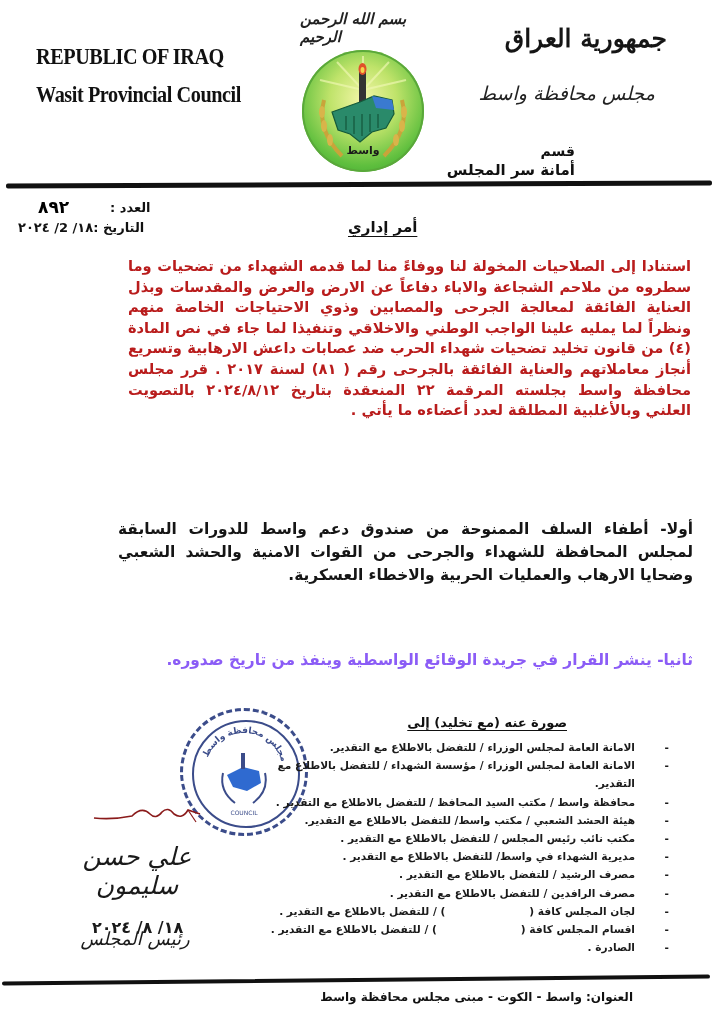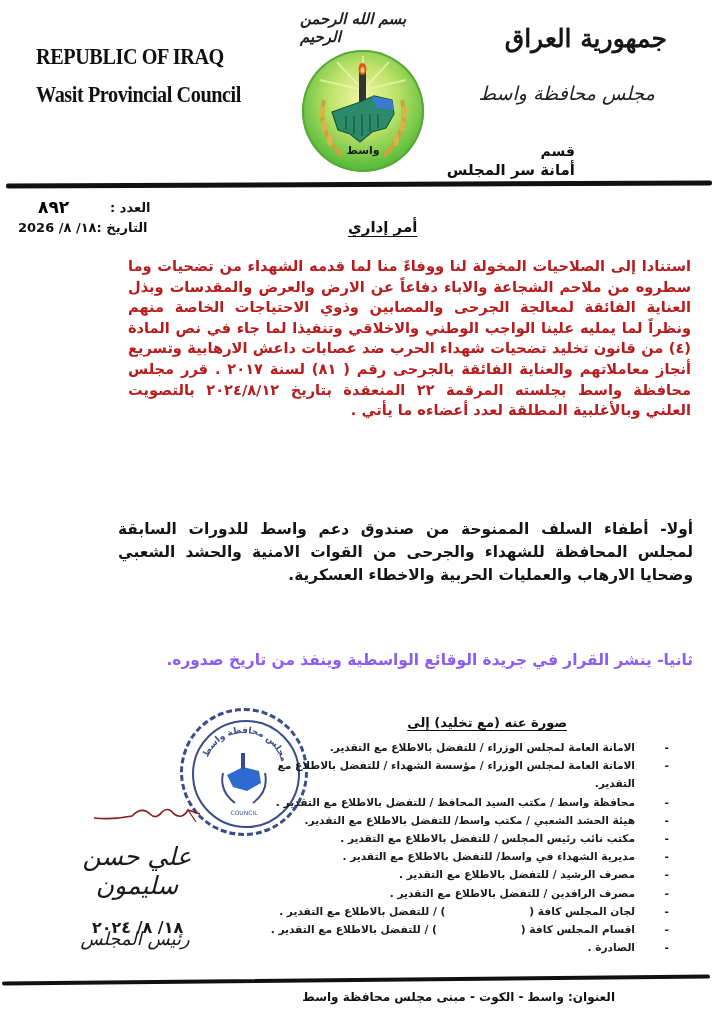"التاريخ :١٨/ ٨/ 2026" div.abs { text: ٨/ 2026 -> 2/ ٢٠٢٤ }
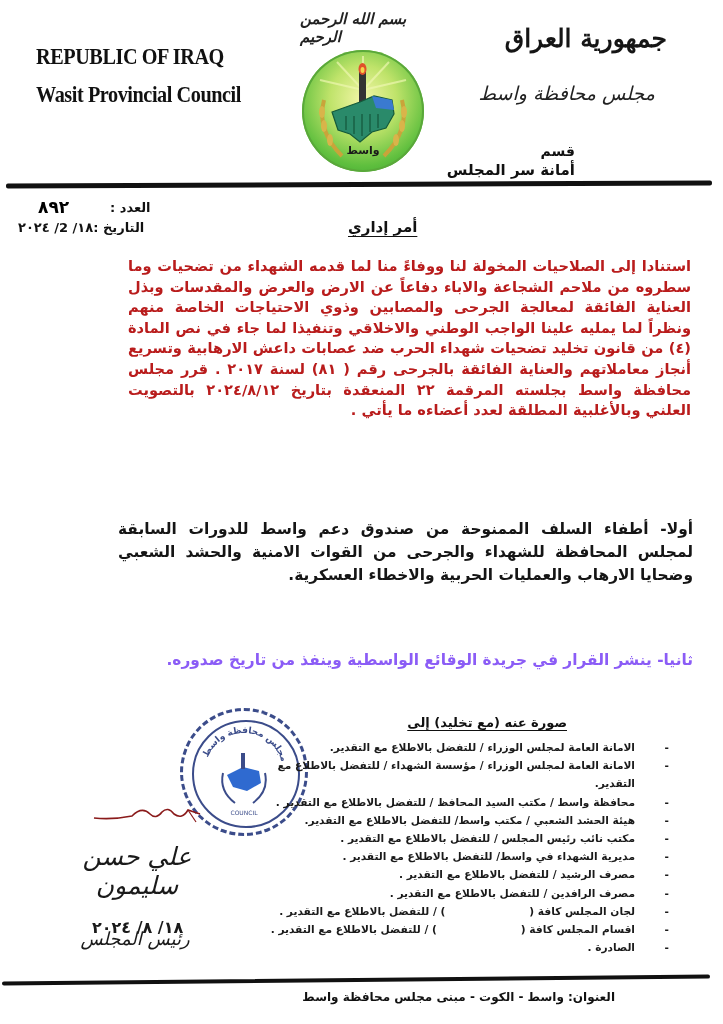"العنوان: واسط - الكوت -" .address { right: 108px -> 90px }
